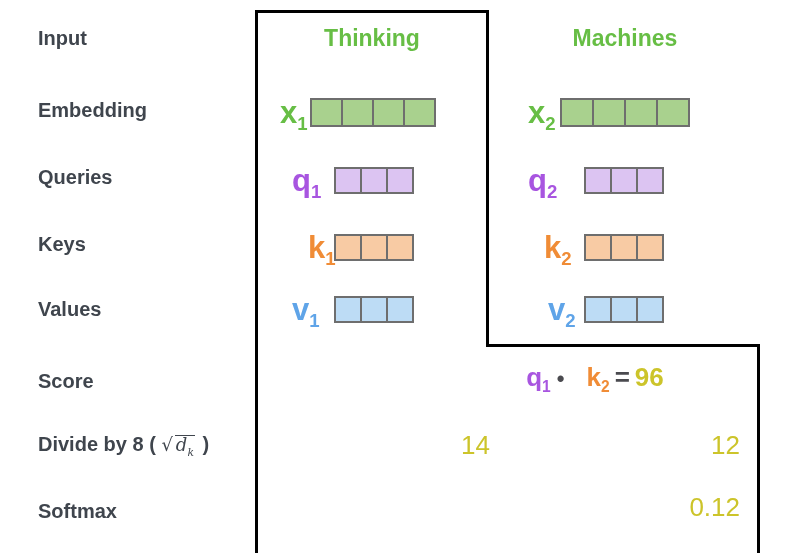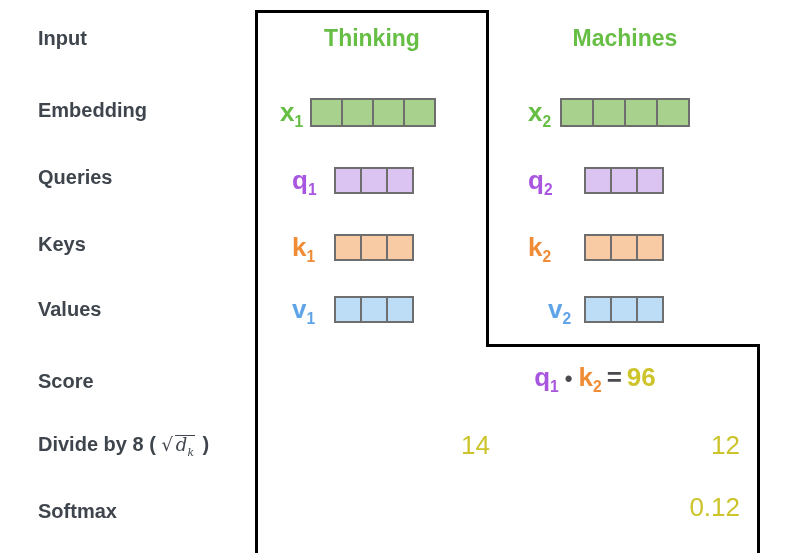"x1" .veclabel { font-size: 26px -> 31px }
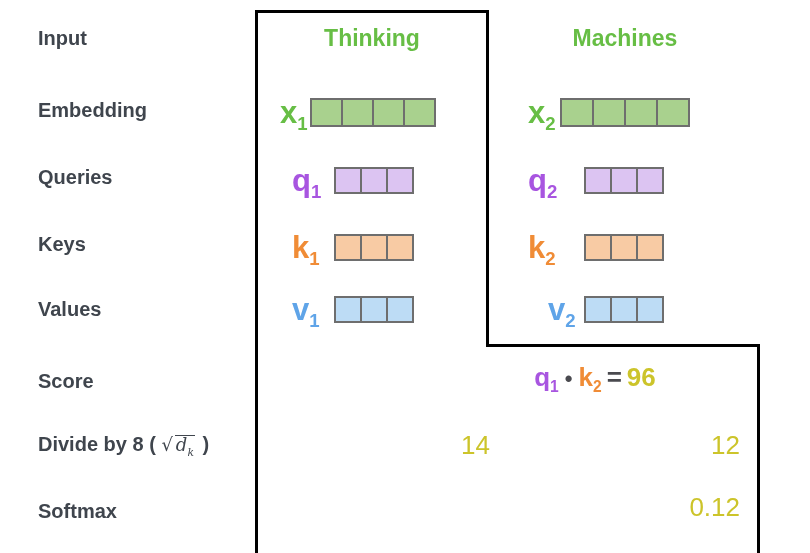"k1" .c-orange { margin-left: none -> 16px }
